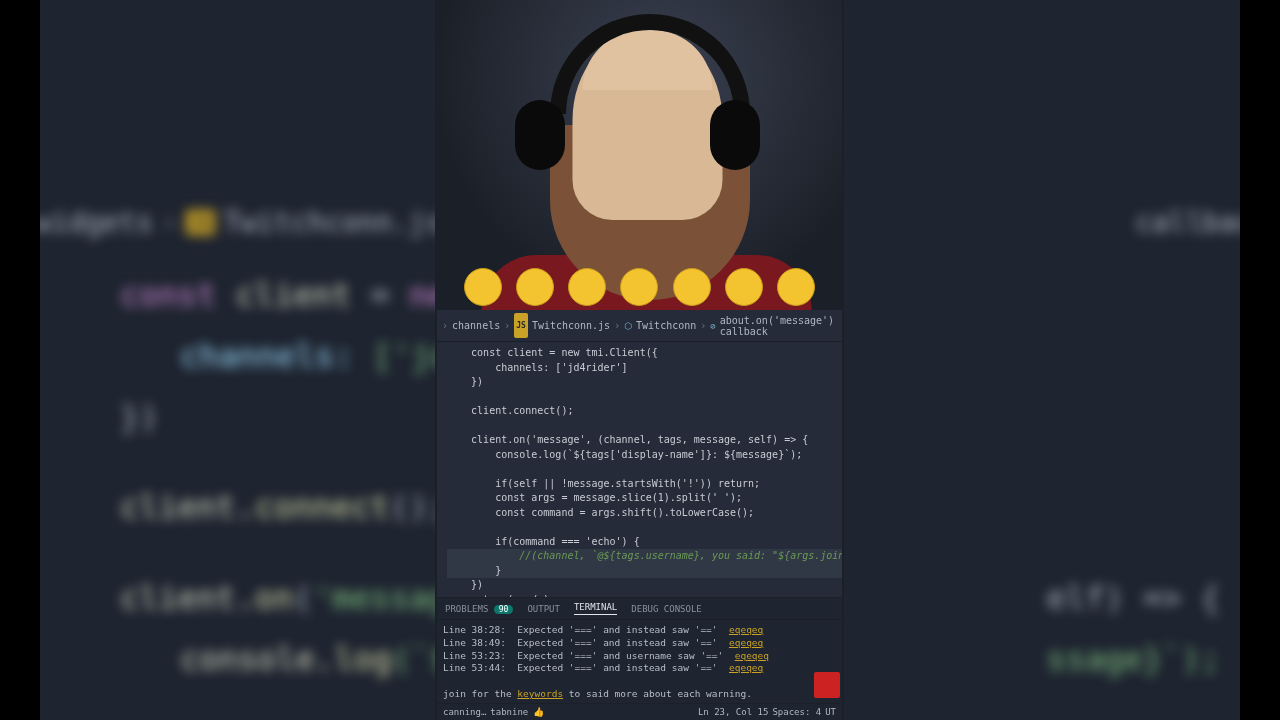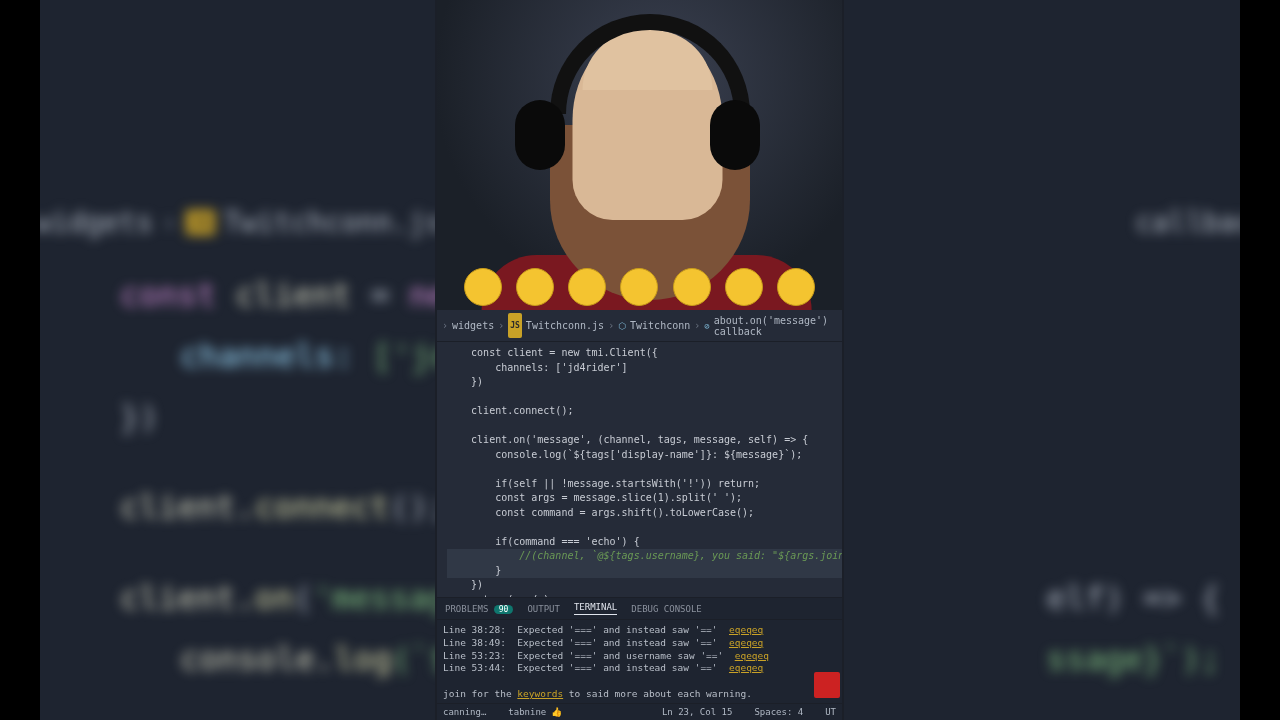"widgets" span { text: widgets -> channels }
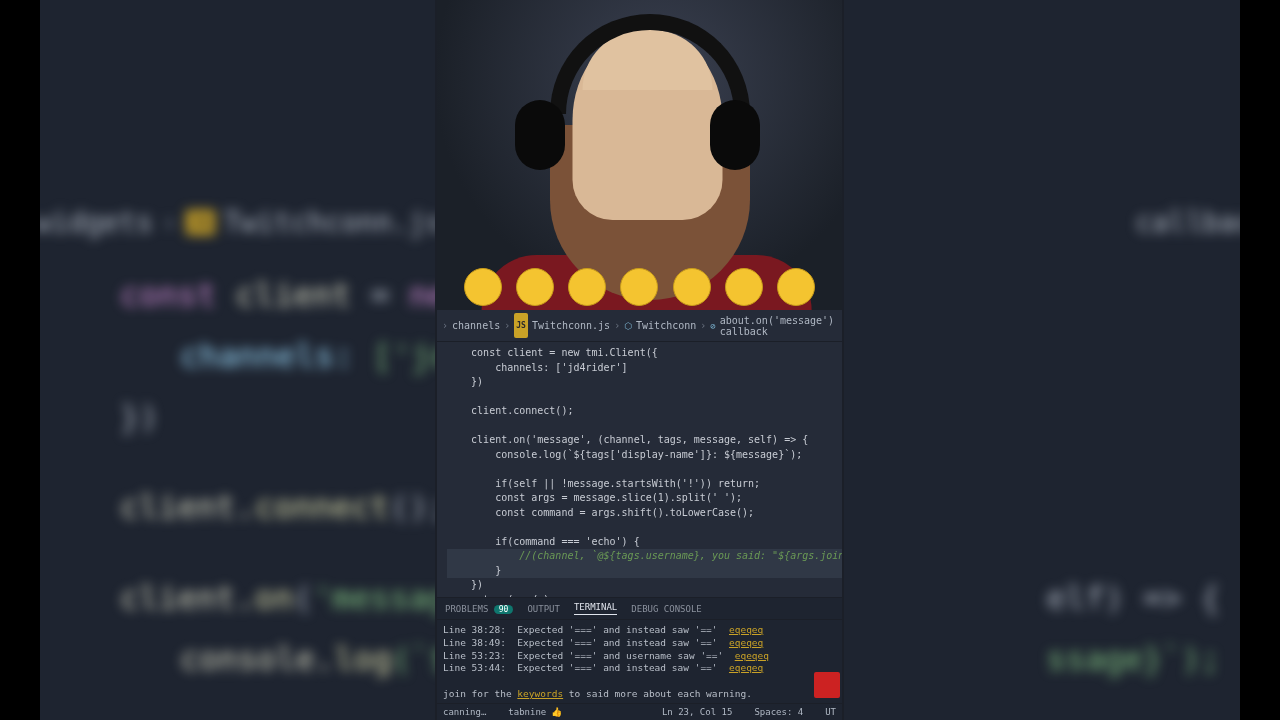"canning…" .status .grp { gap: 22px -> 4px }
